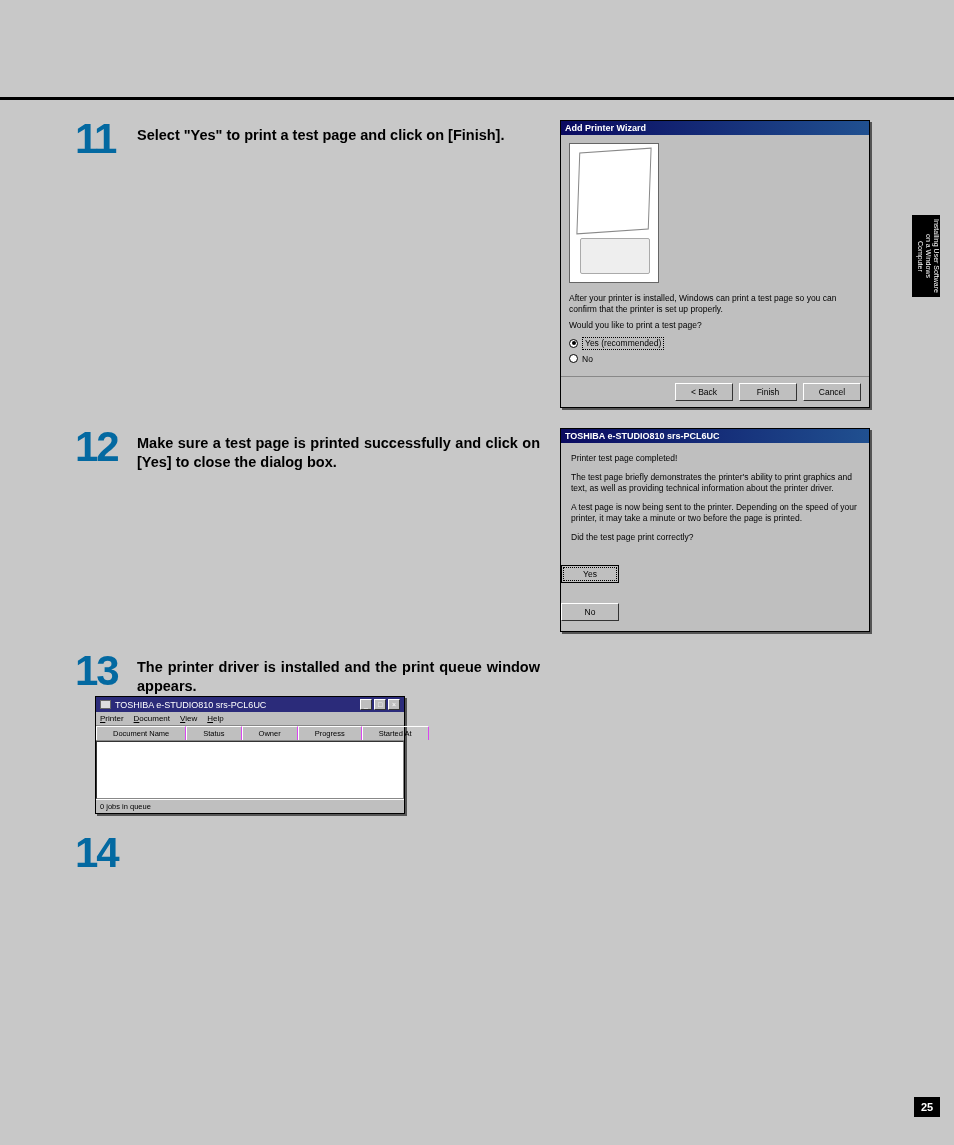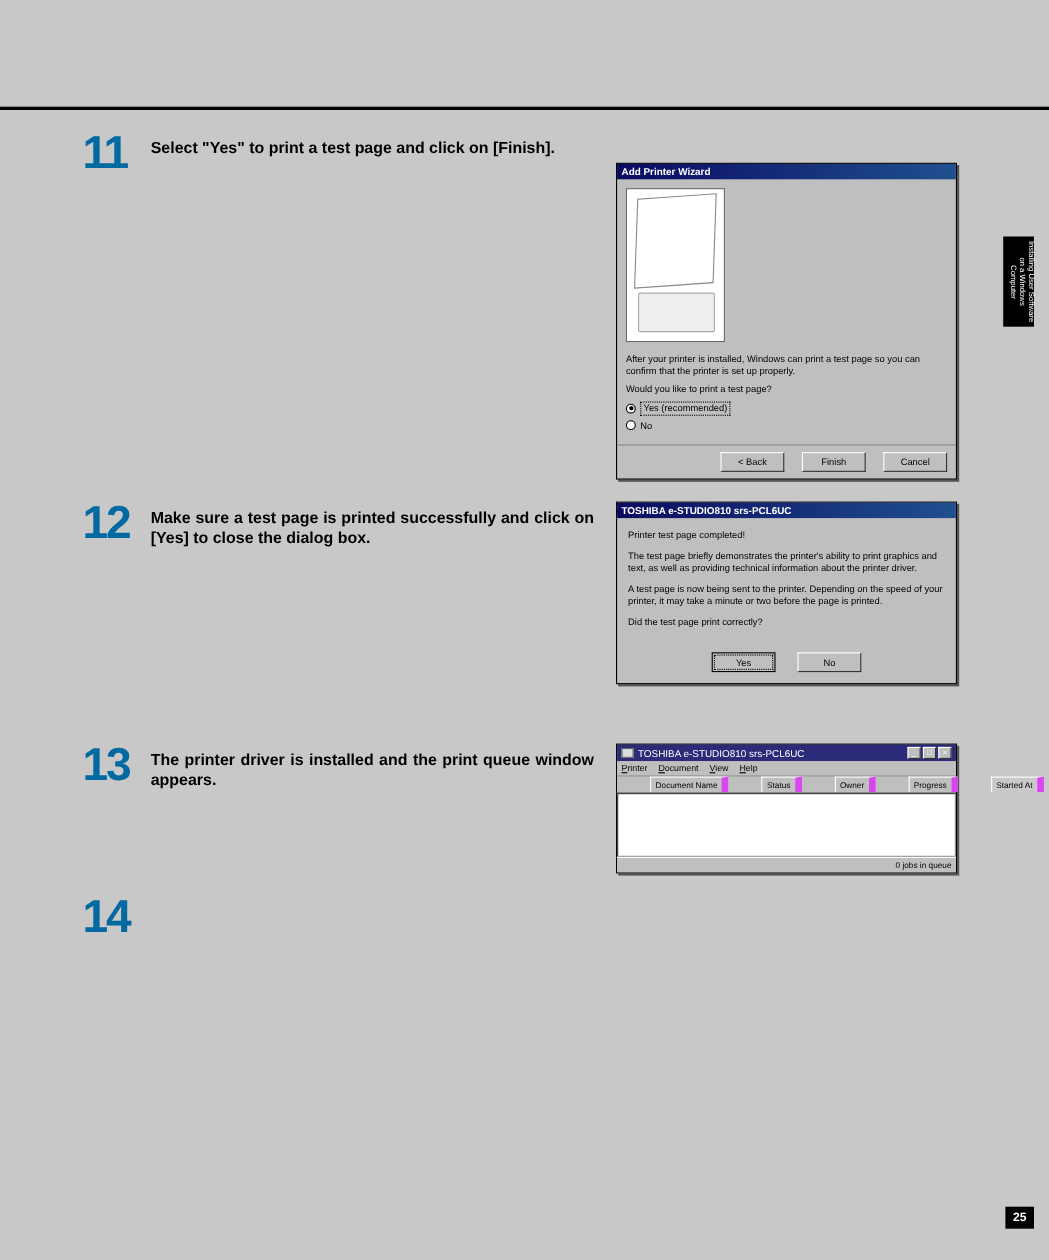"Add Printer Wizard" .dlg1 { margin-top: 28px -> none }
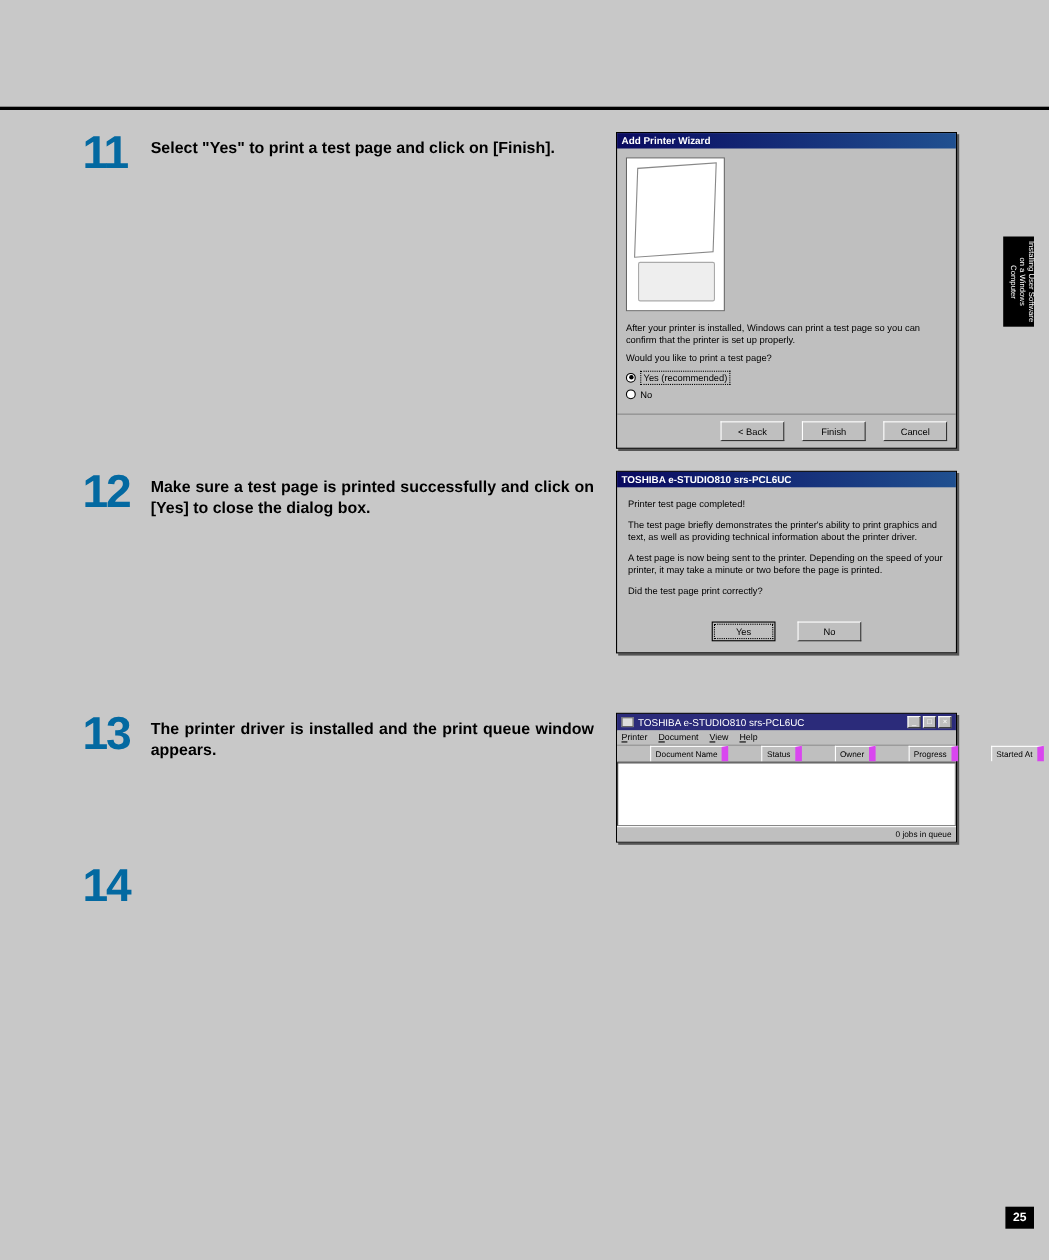"< Back" .dlg-btnrow { gap: 16px -> 6px }
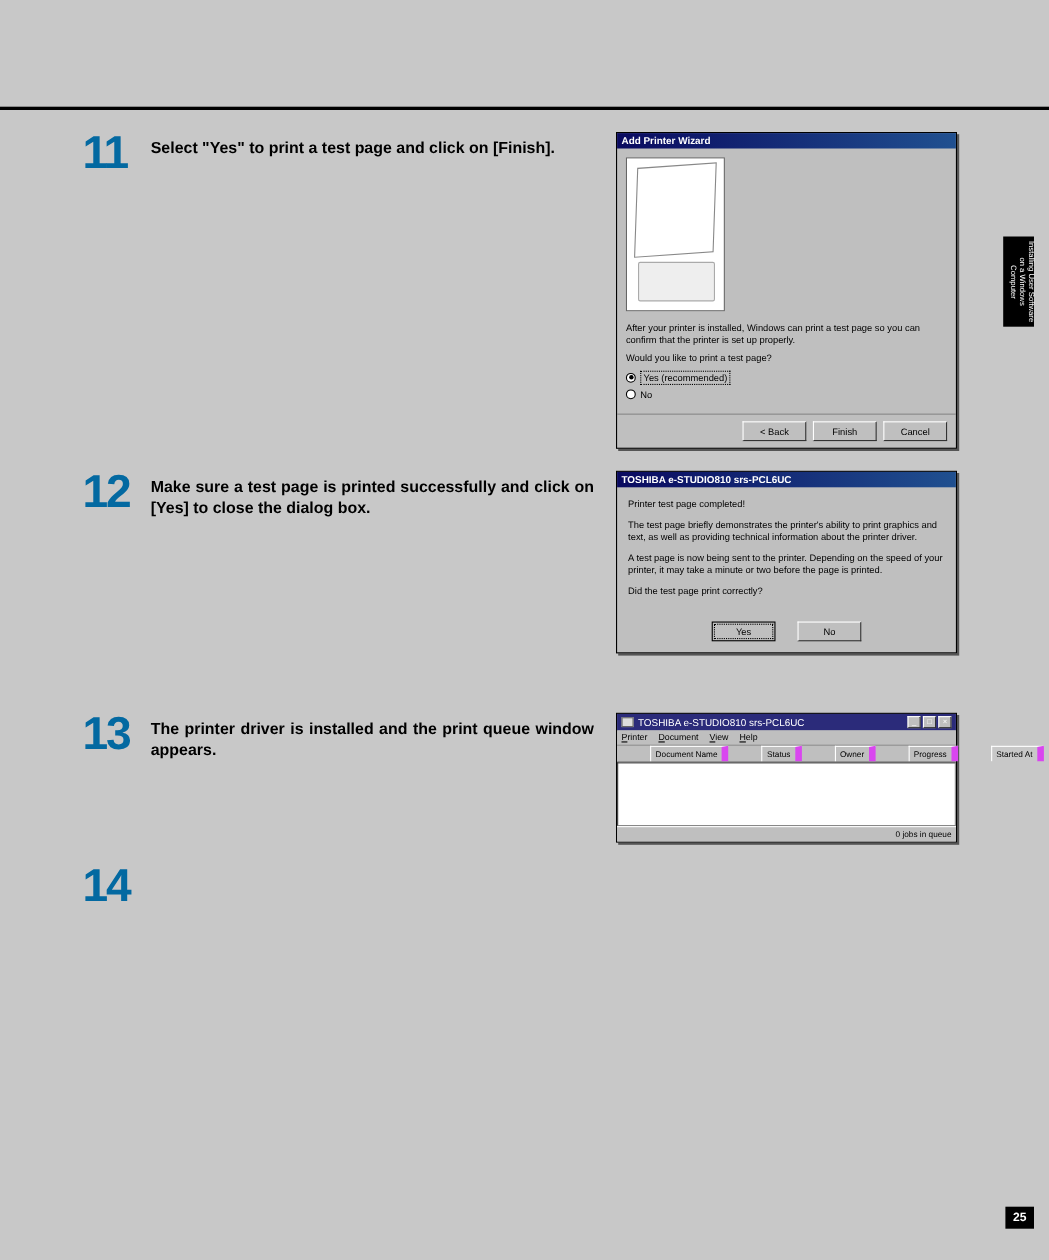"Yes" .dlg2-btnrow { flex-direction: none -> column }
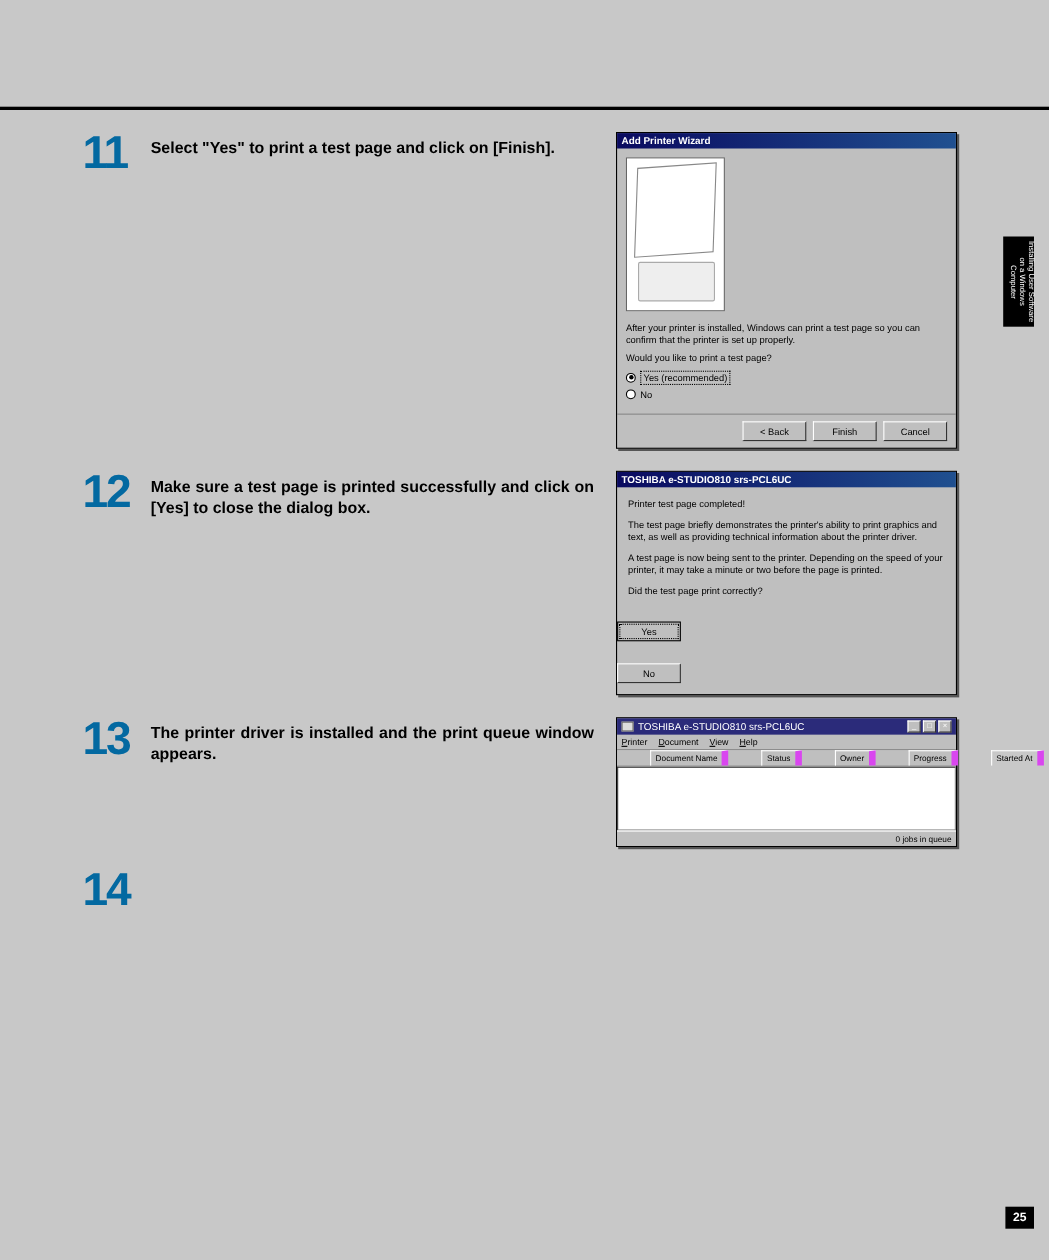"13" div.step-row { flex-direction: none -> column }
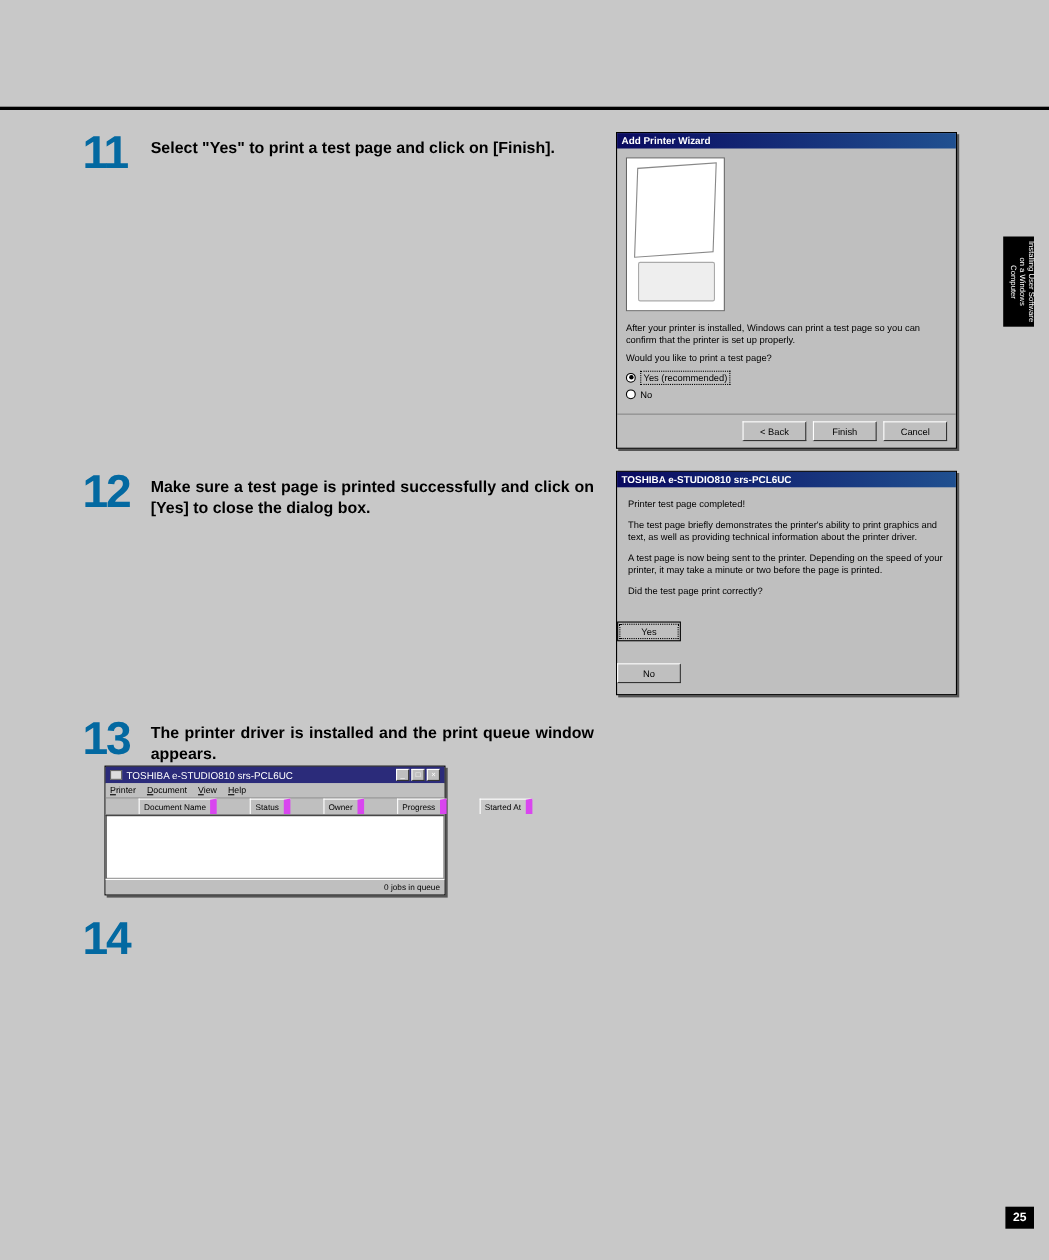"Document Name" .win3-cols div { border-right: 6px solid #d946ef -> 1px solid #d946ef; margin-left: 30px -> none; padding: 2px 4px -> 2px 16px }
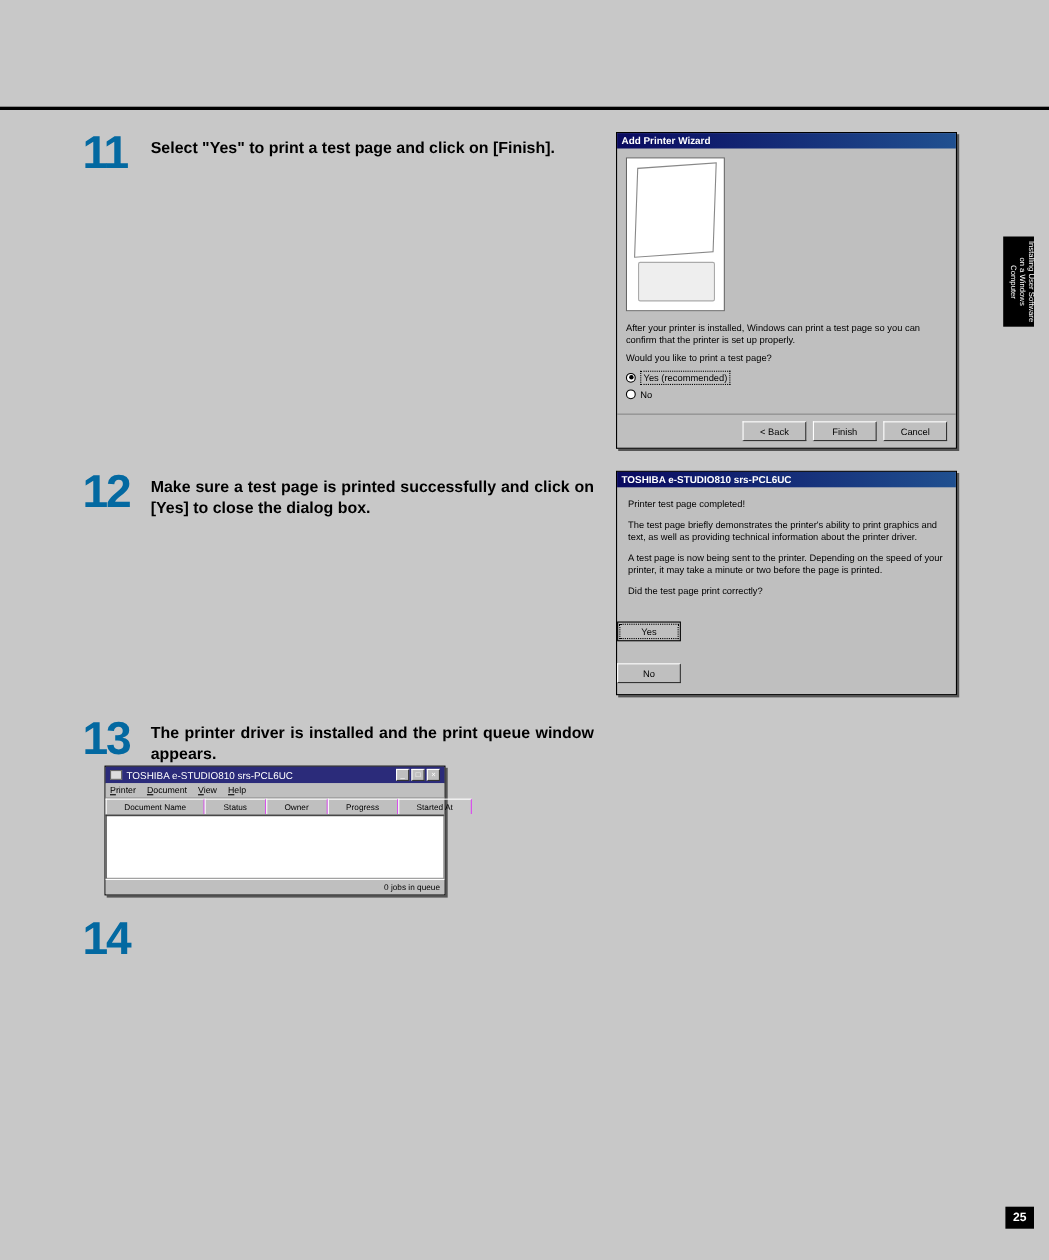"0 jobs in queue" .win3-status { text-align: right -> none }
